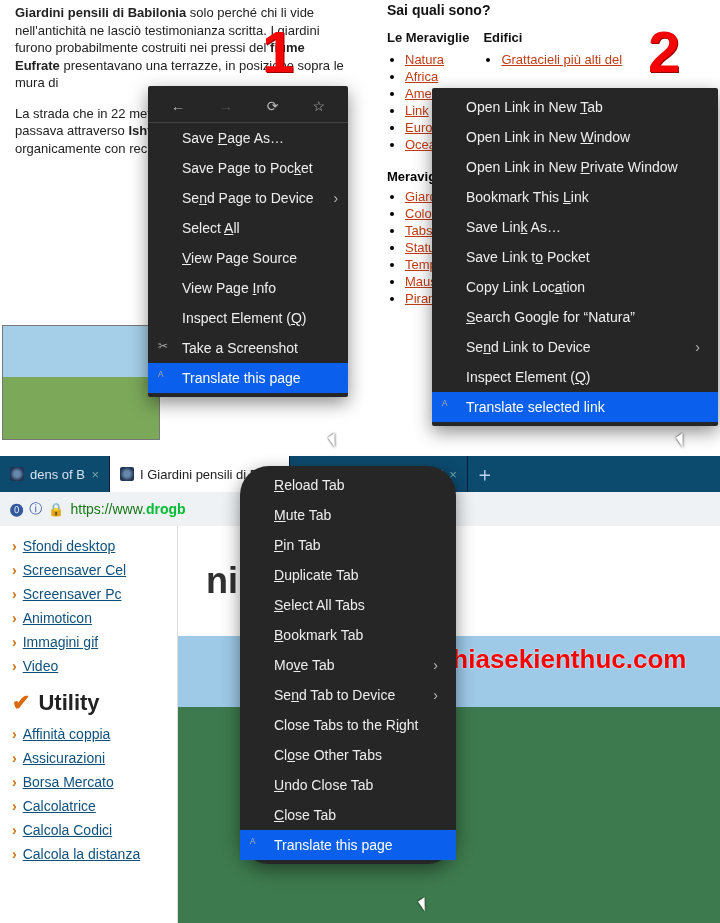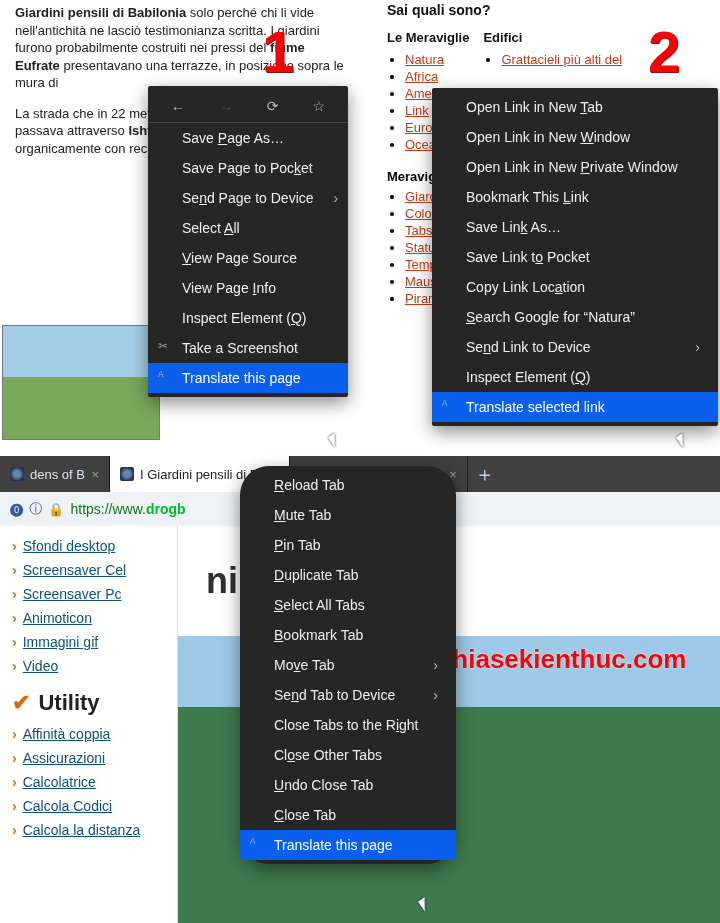"dens of B" .tabstrip { background: #404040 -> #0c4a6e }
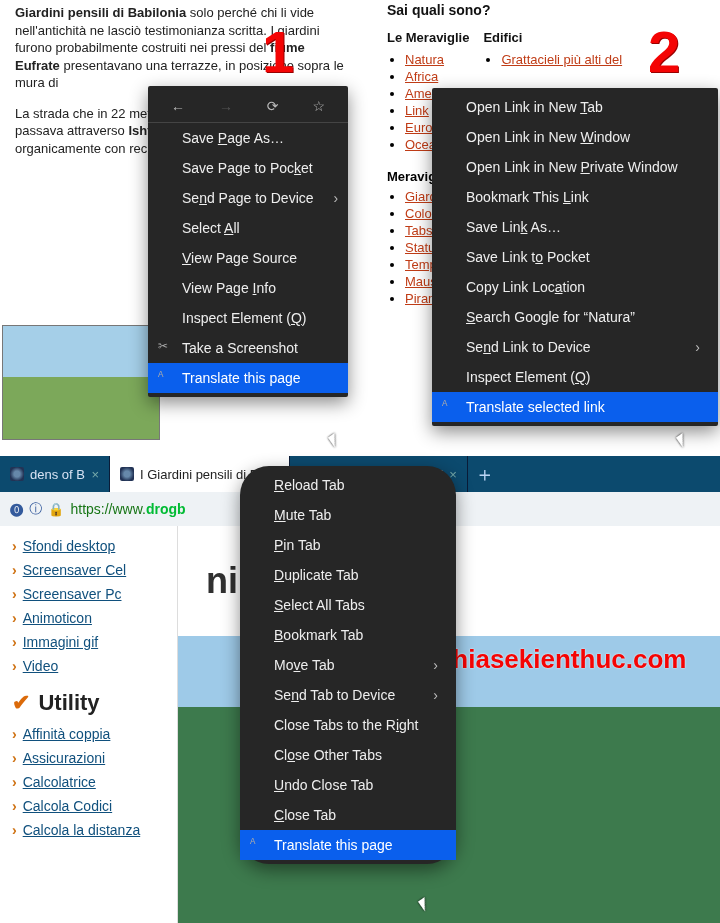"Borsa Mercato" div.item { html: none -> <div> <a>Borsa Mercato</a> </div> }
